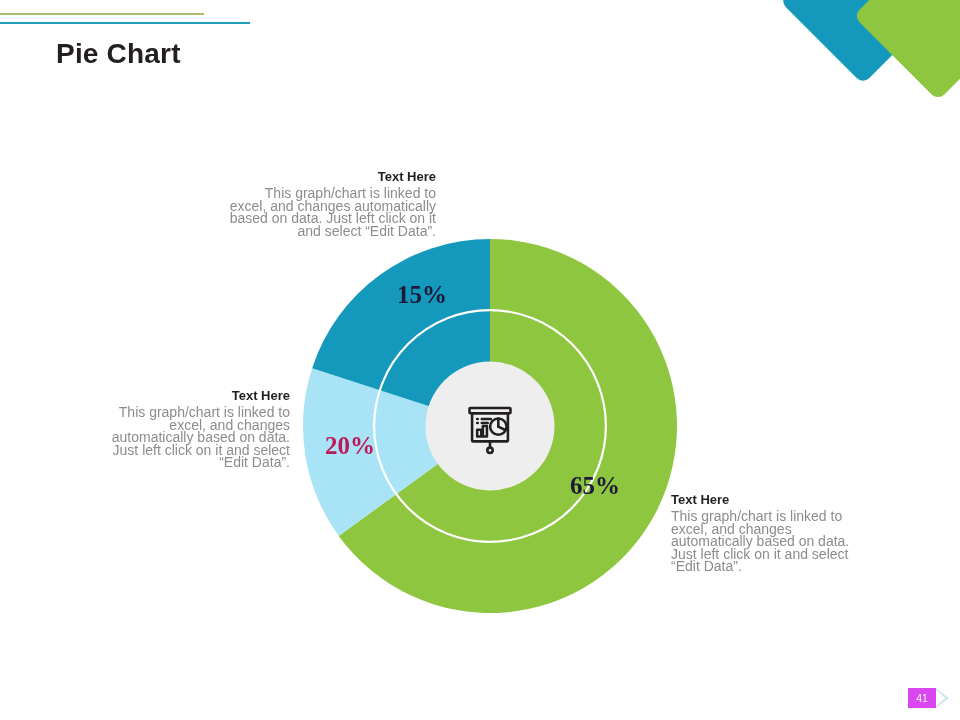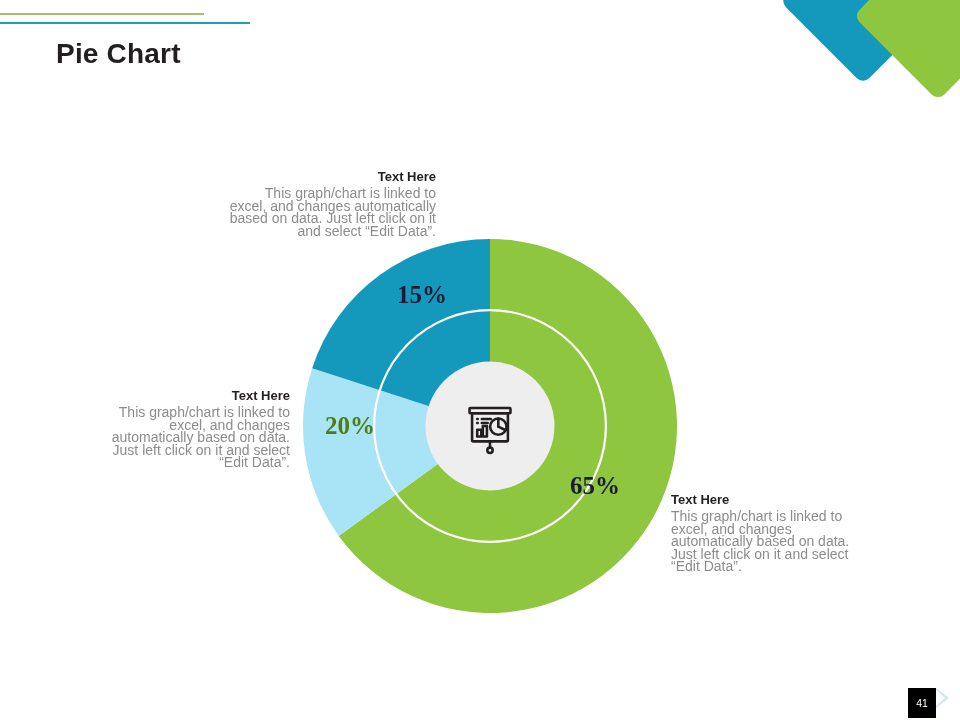"20%" div.pct { color: #4d7c0f -> #be185d; margin-top: none -> 20px }
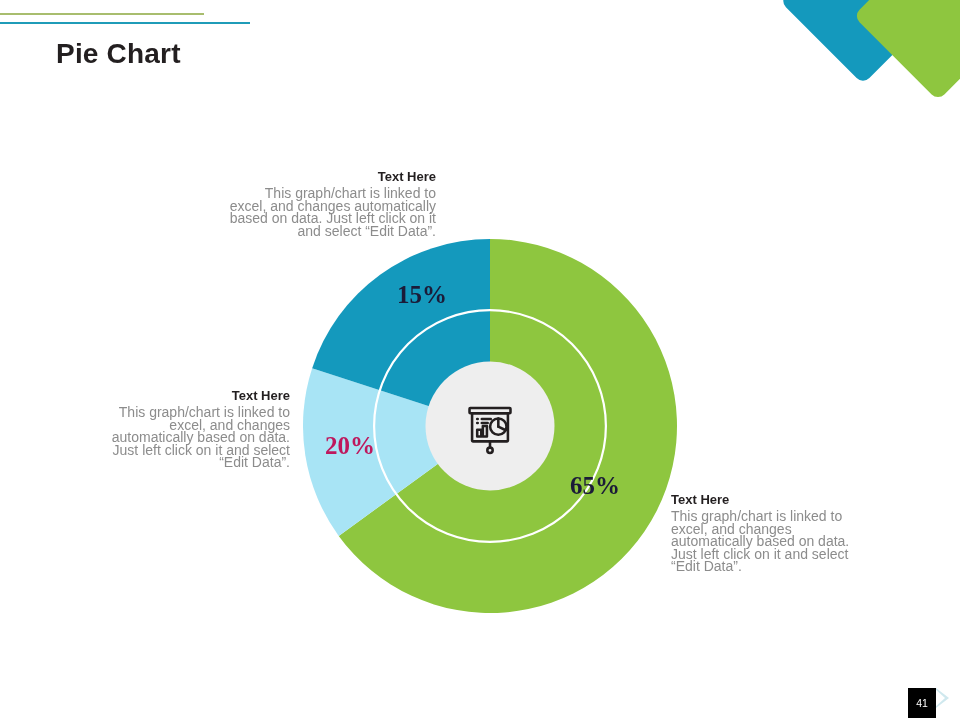"41" .pagebadge .pb-box { background: #000000 -> #d946ef; height: 30px -> 20px }
